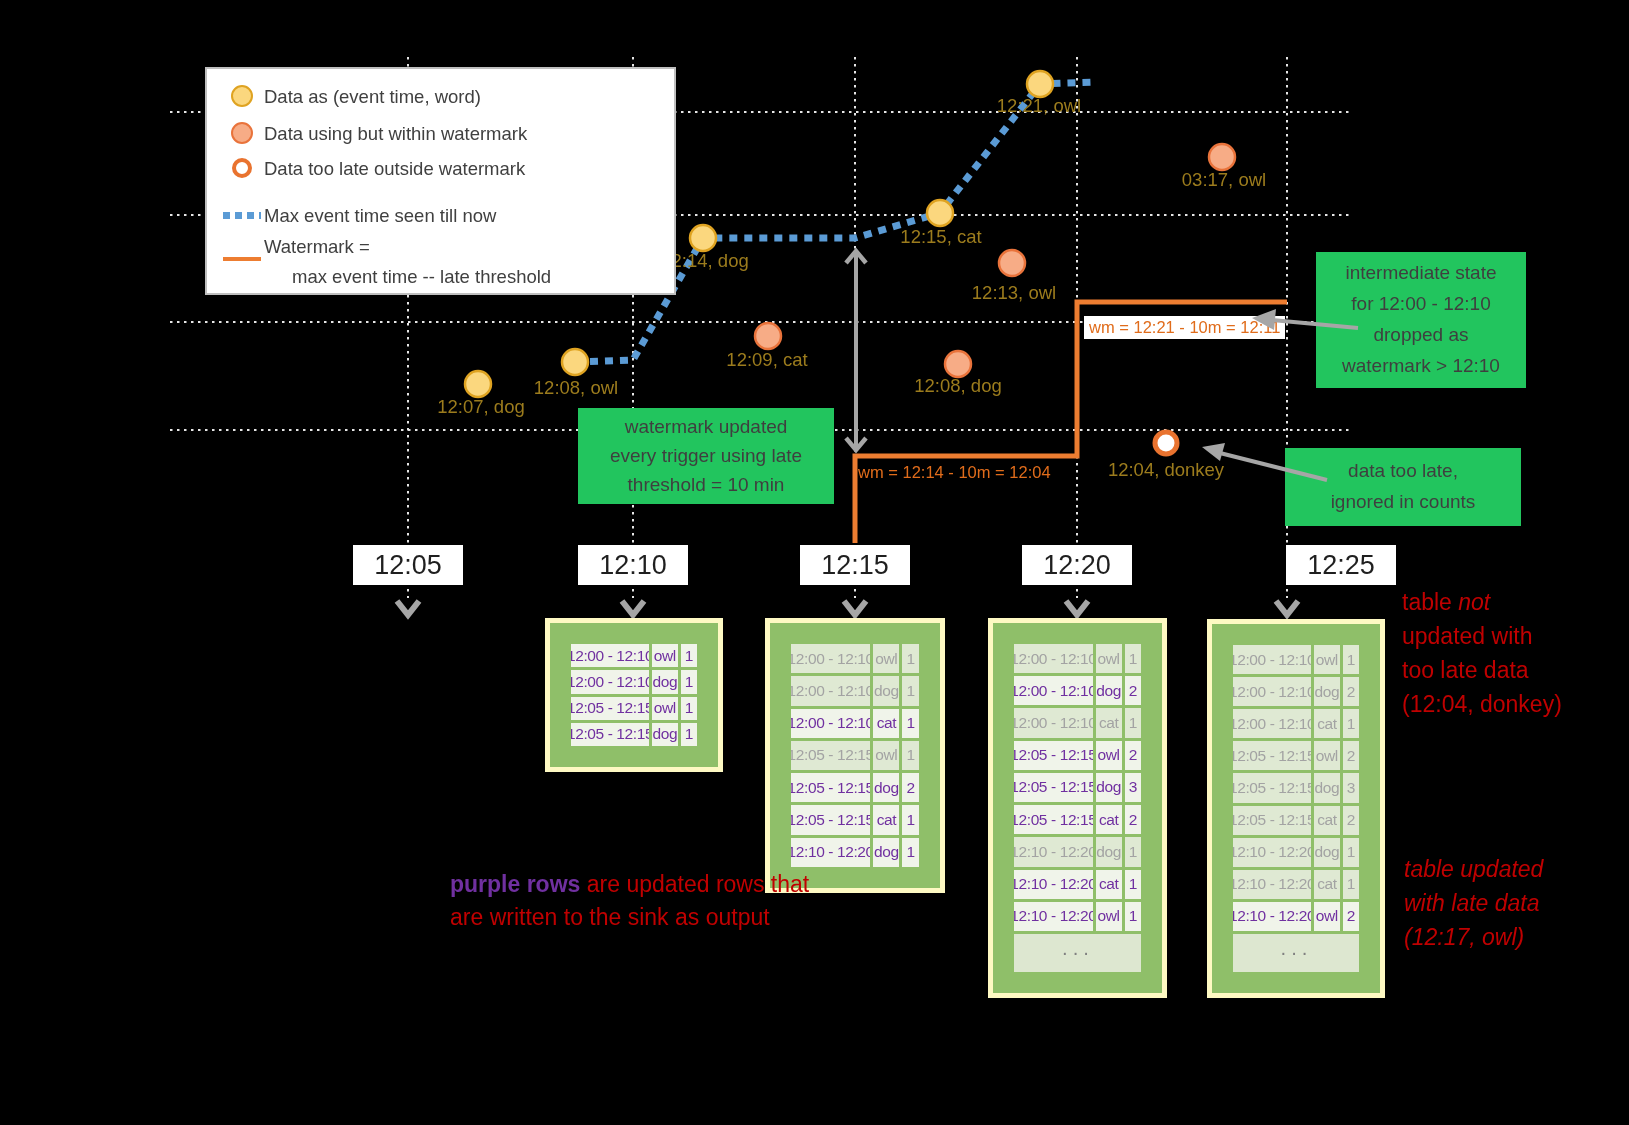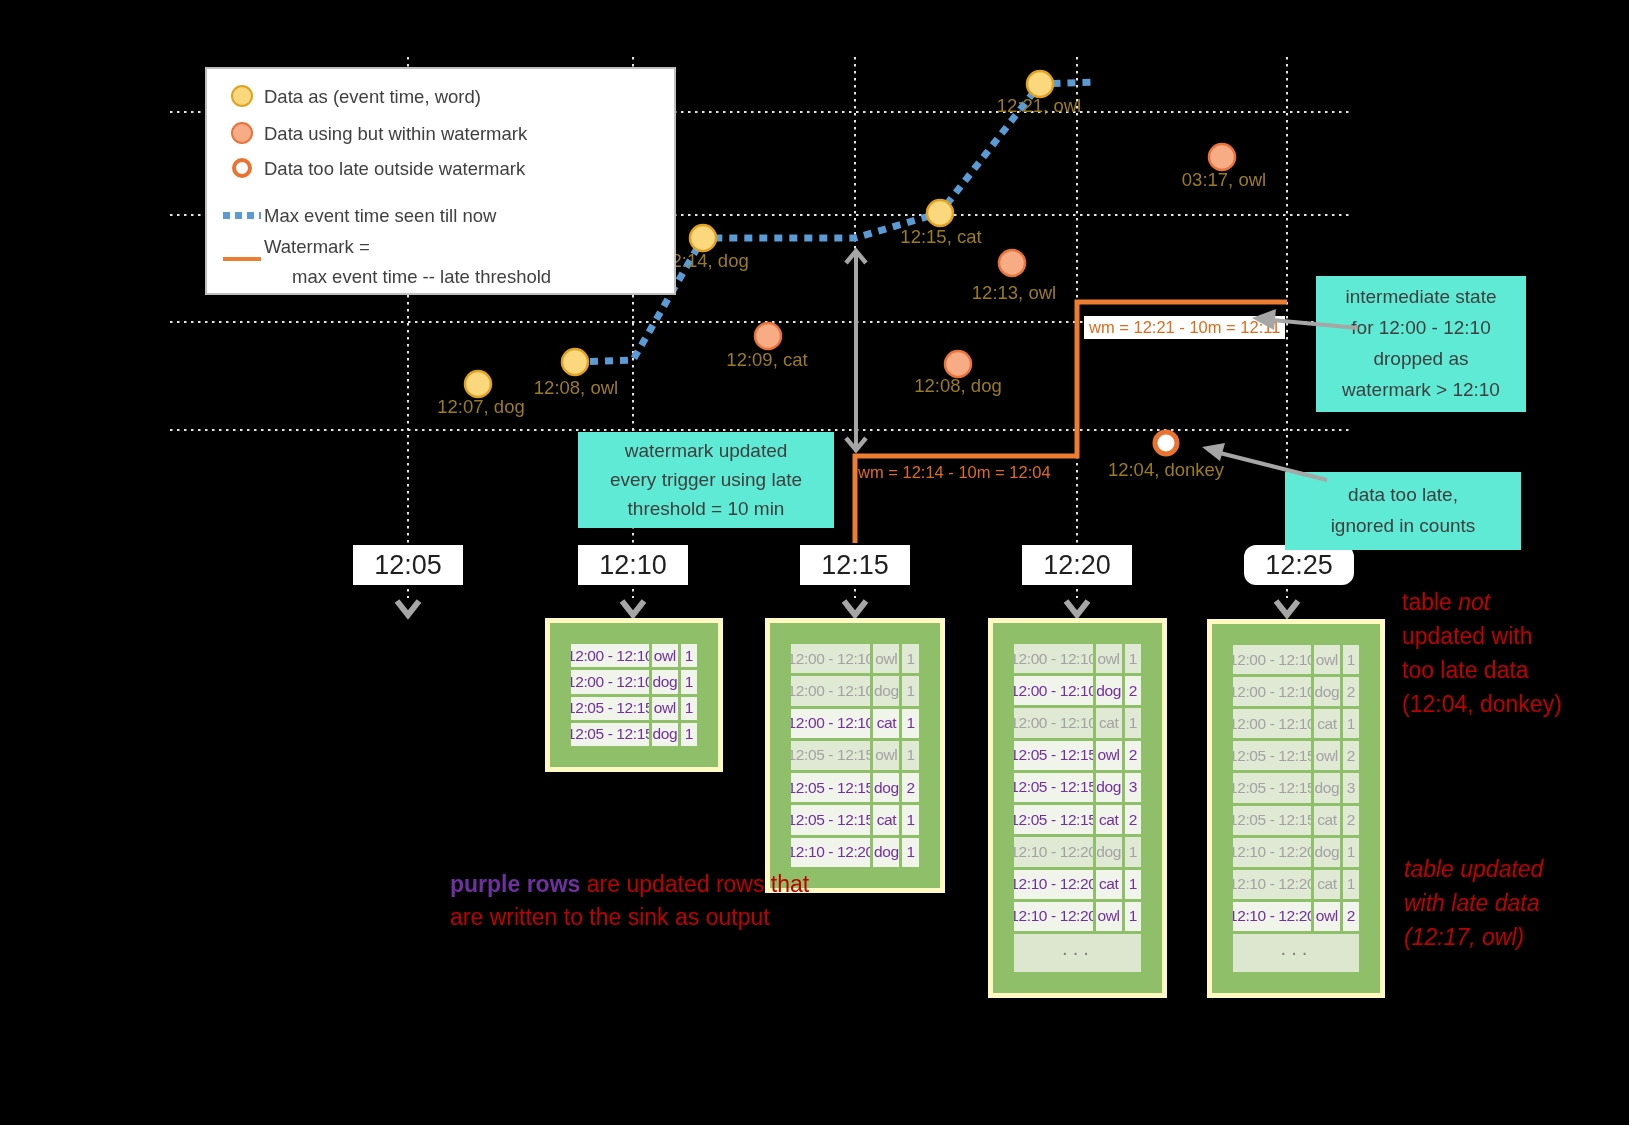"intermediate state" .note { background: #5eead4 -> #22c55e; margin-top: 24px -> none }
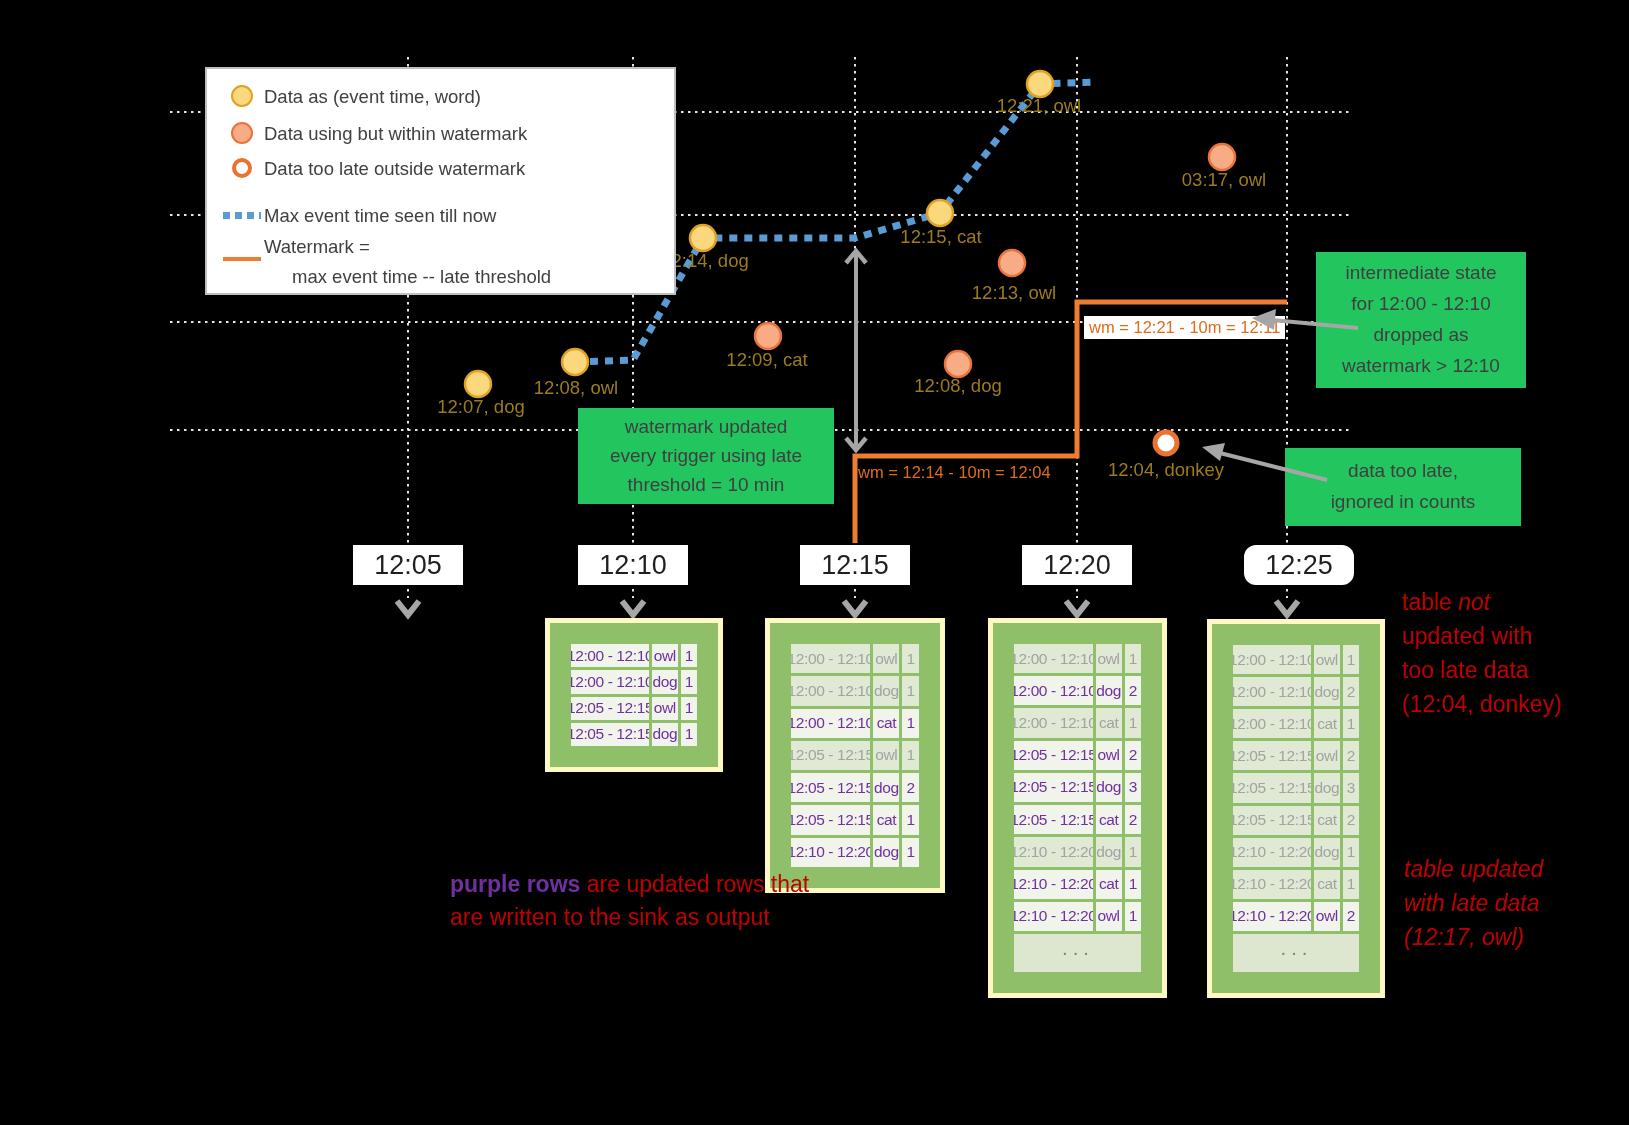"12:25" div.trigger-box { border-radius: 12px -> none; left: 1244px -> 1286px }
